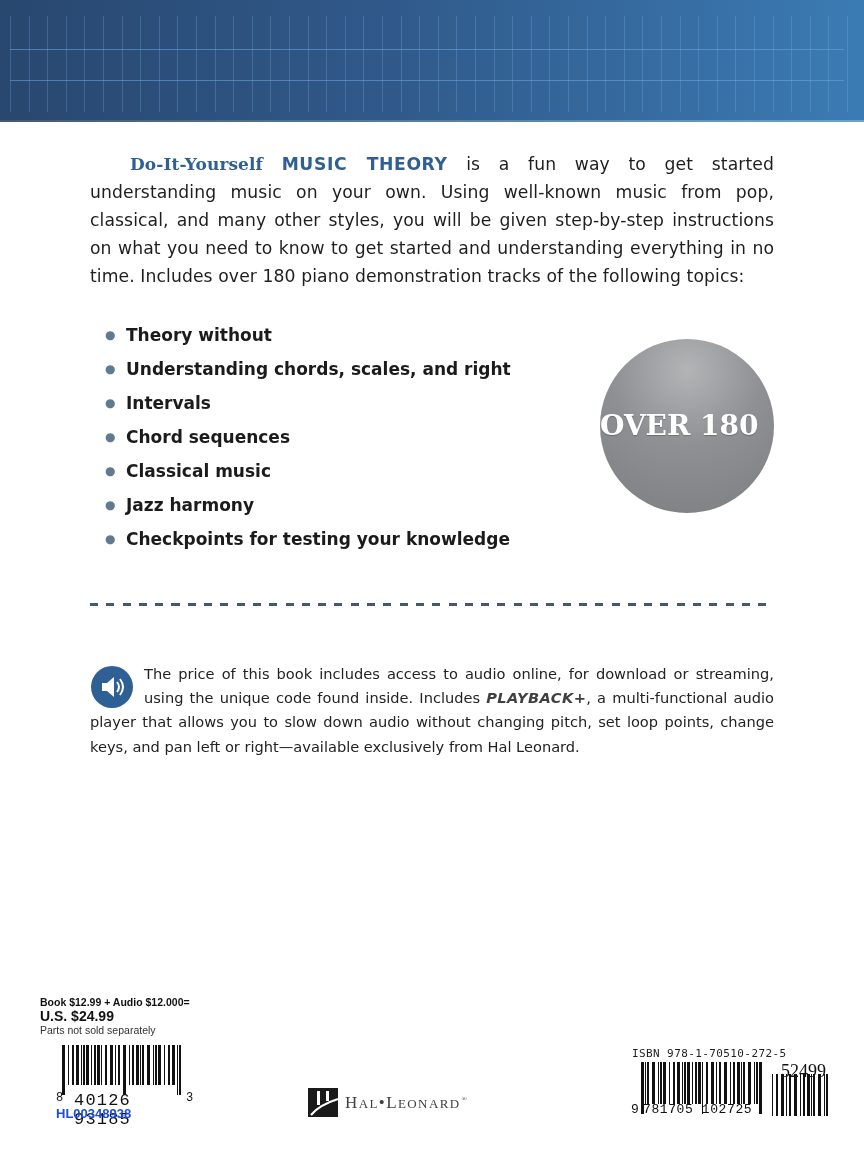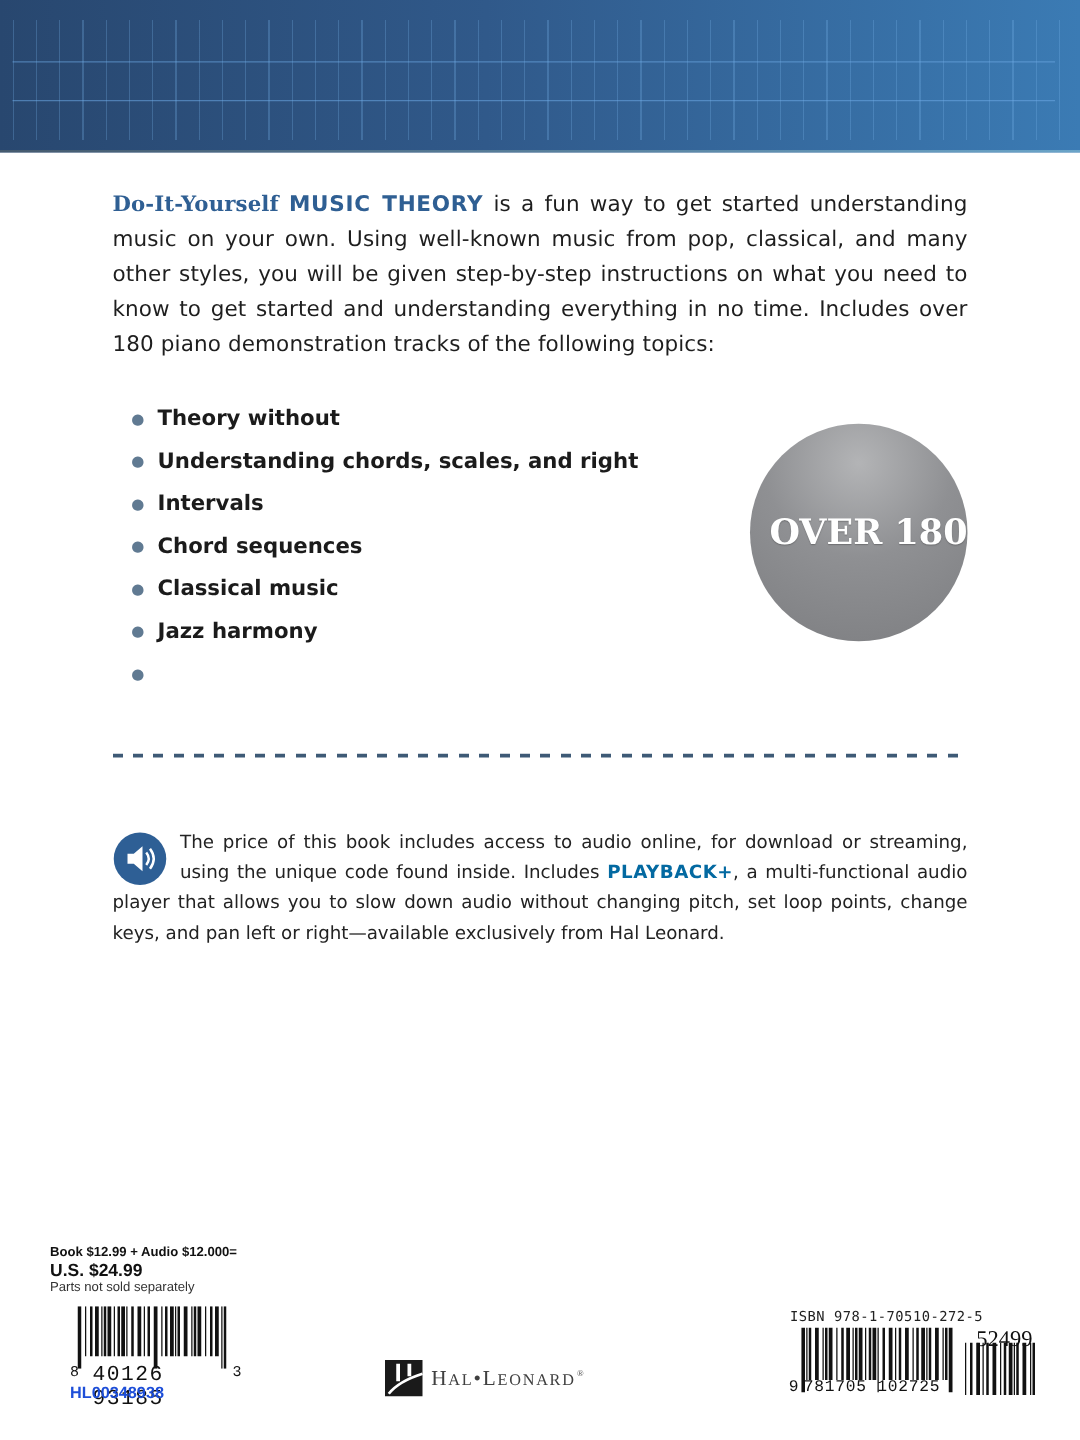"Do-It-Yourself" .intro .title-serif { margin-left: none -> 40px }
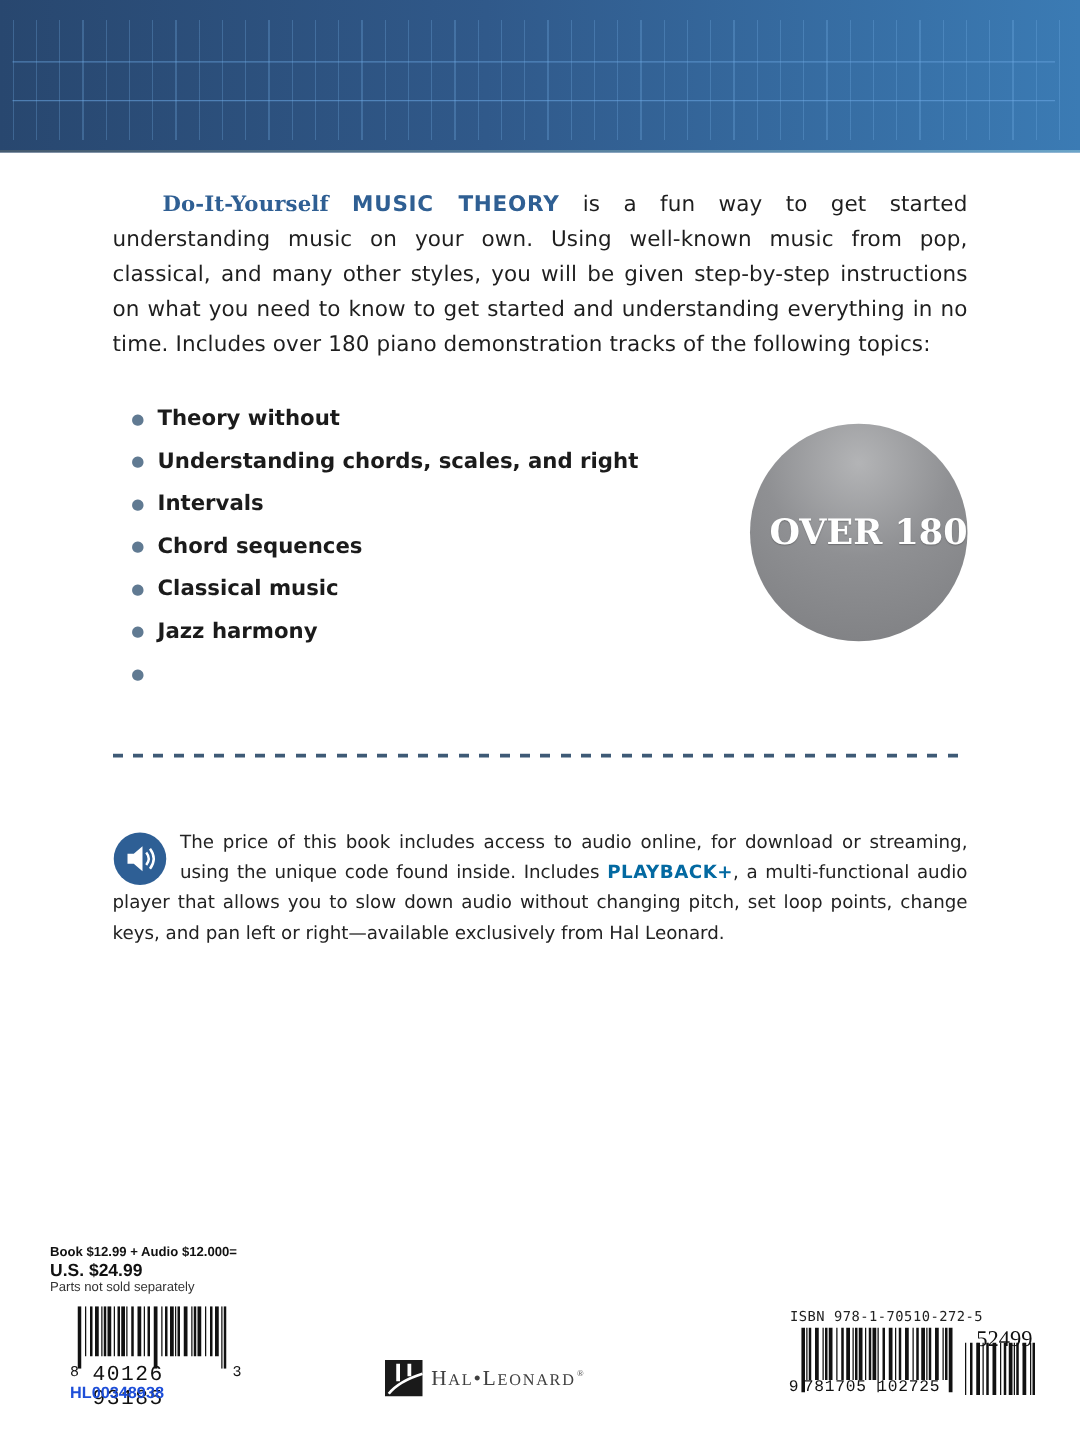"OVER 180" .badge { align-items: flex-end -> flex-start }
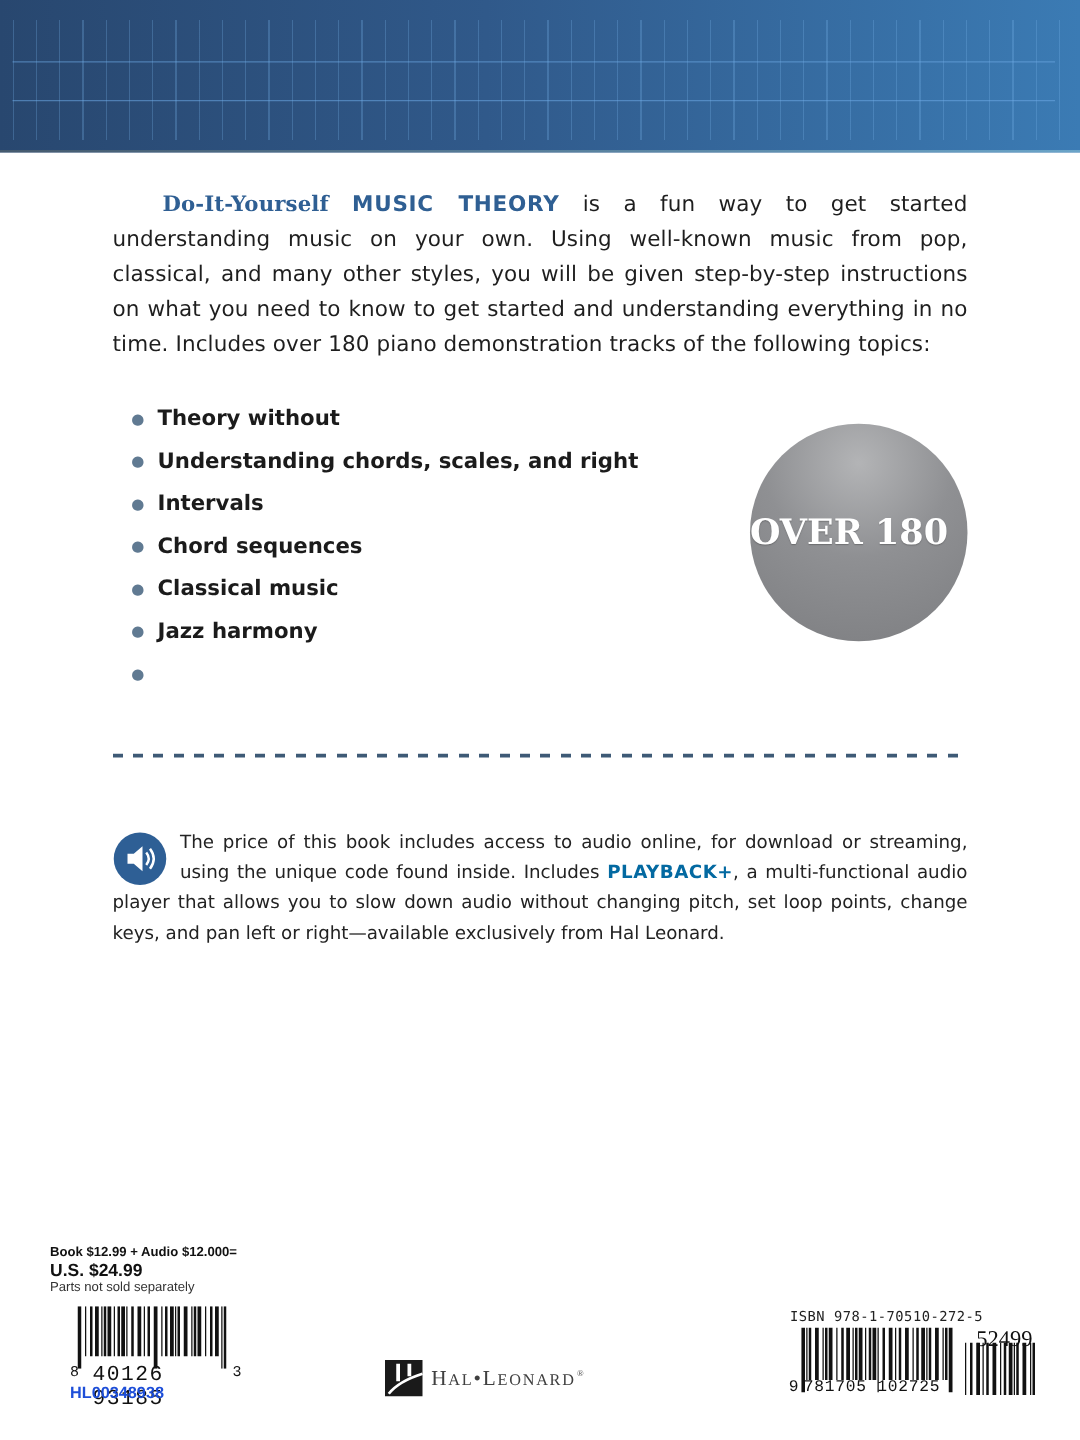"Checkpoints for testing your knowledge" span { html: none -> <span>Checkpoints for testing your knowledge</span> }
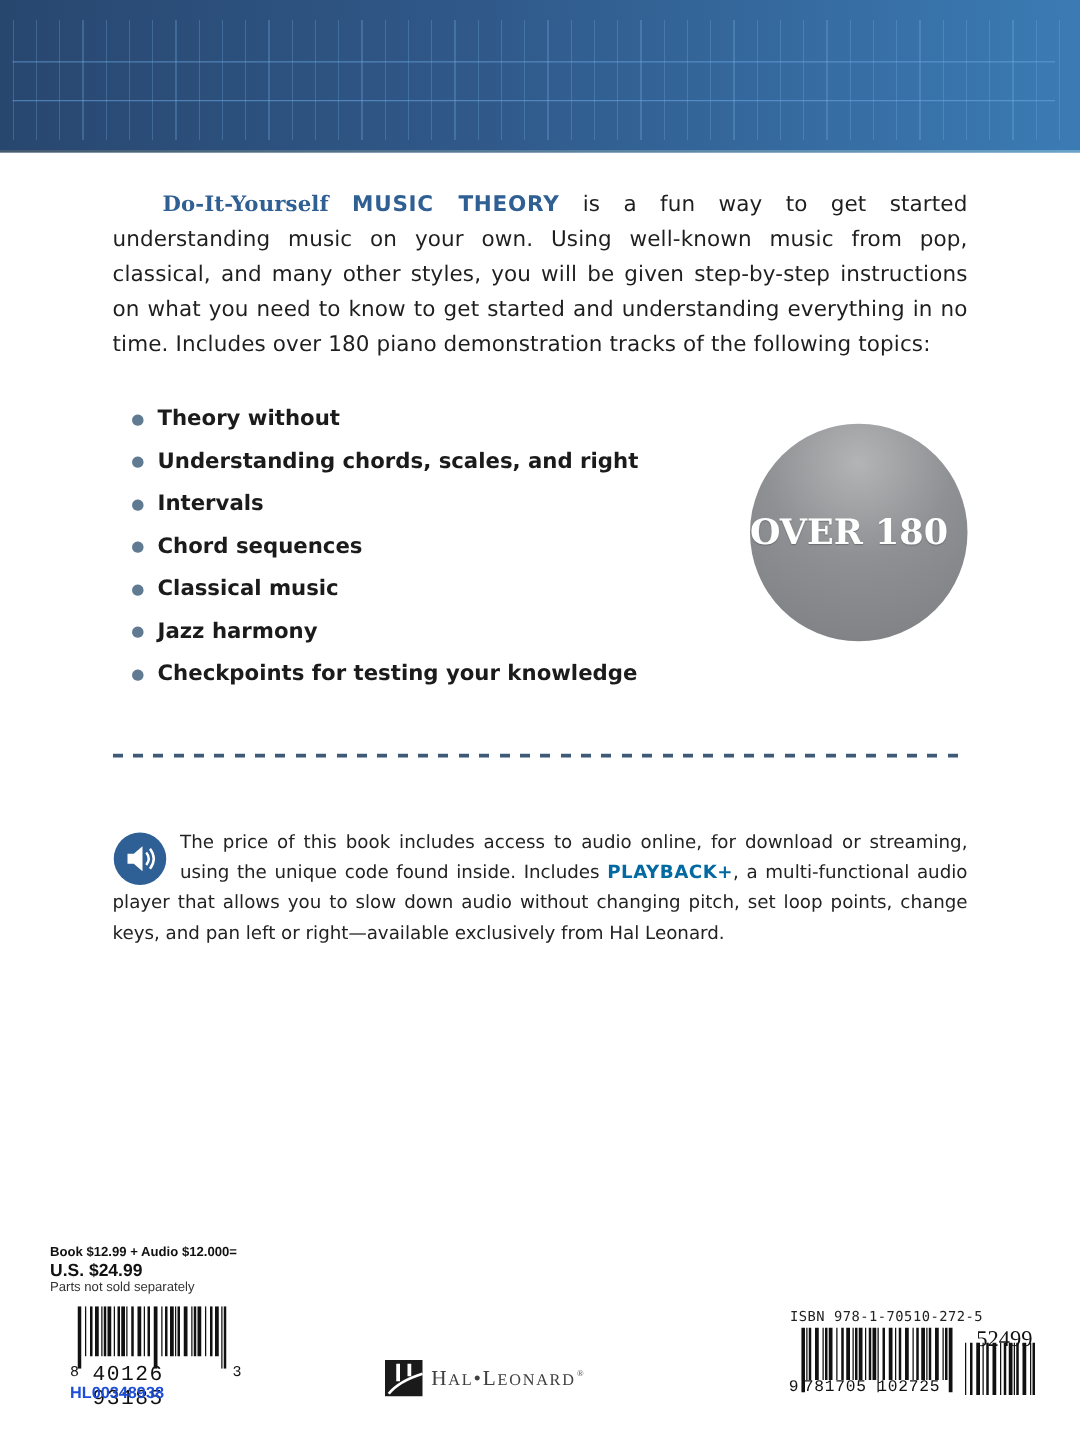"PLAYBACK+" .audio-text .playback { color: #0369a1 -> #404040; font-style: none -> italic }
